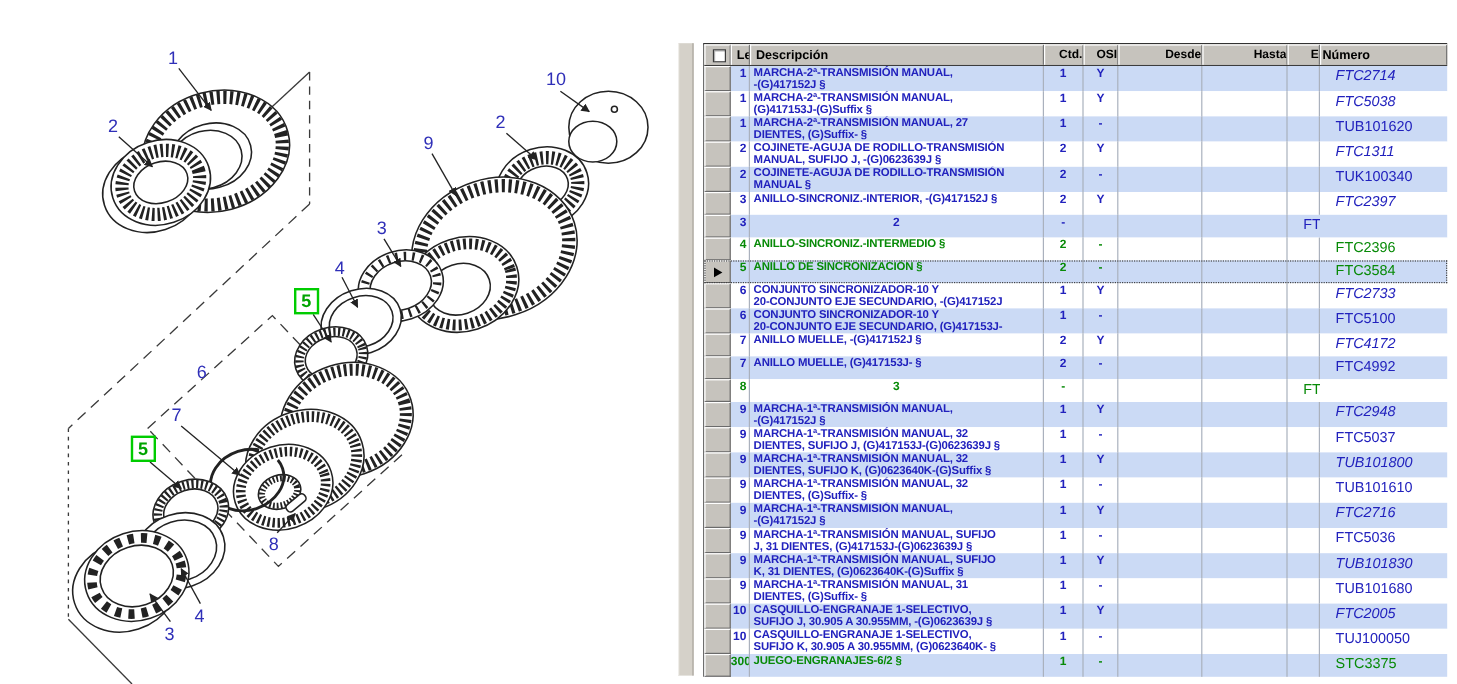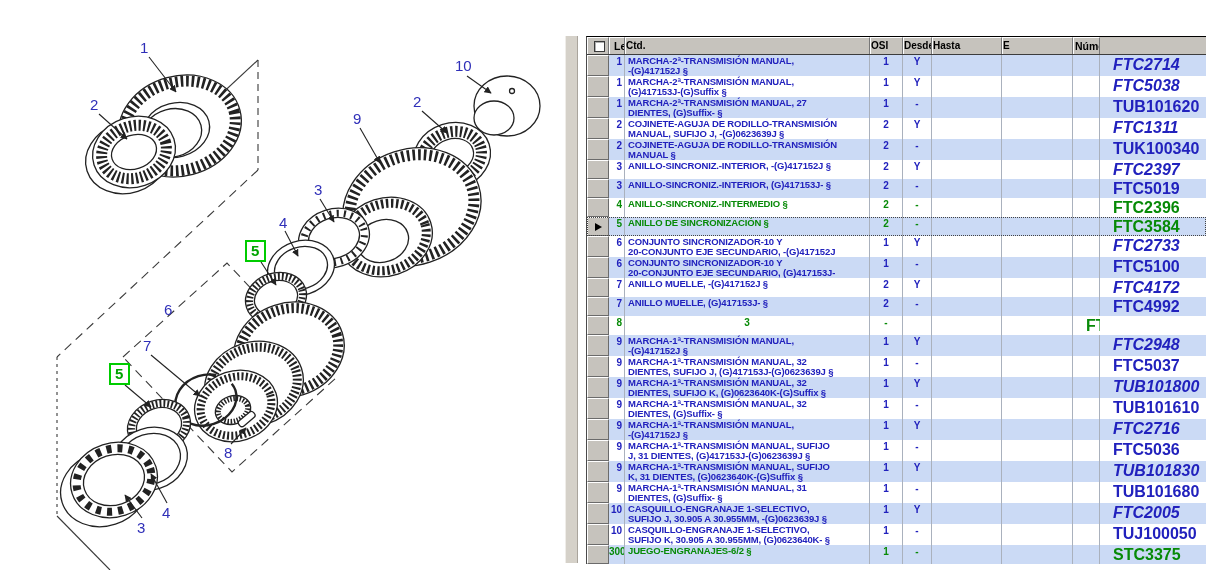"Descripción" div.hcell { html: none -> <div>Descripción</div> }
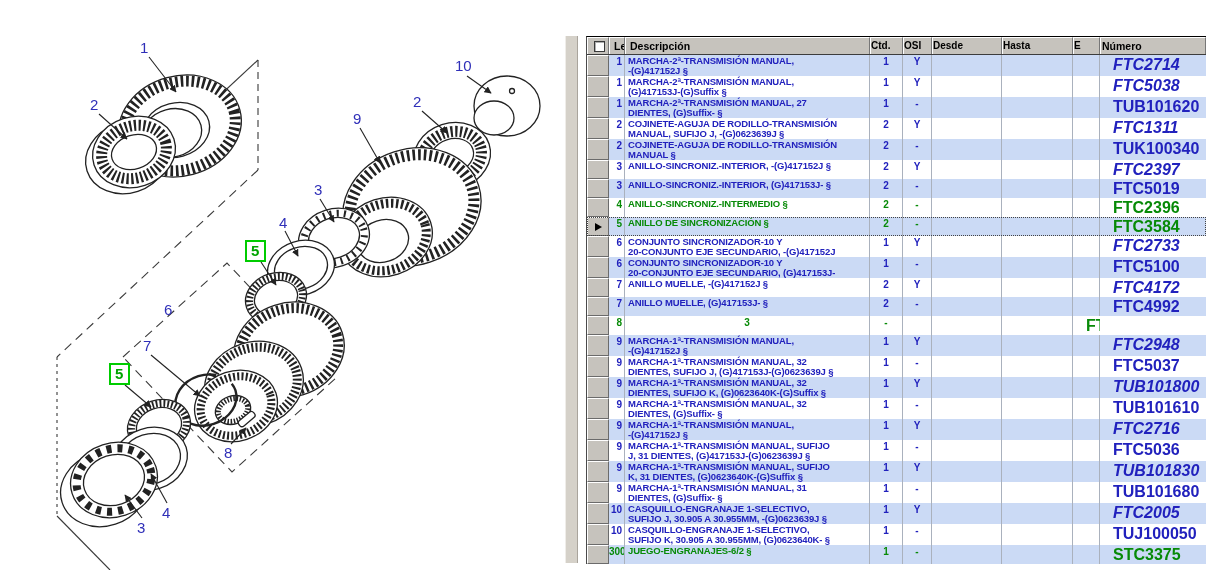"Ctd." .hcell.ctr { text-align: left -> right }
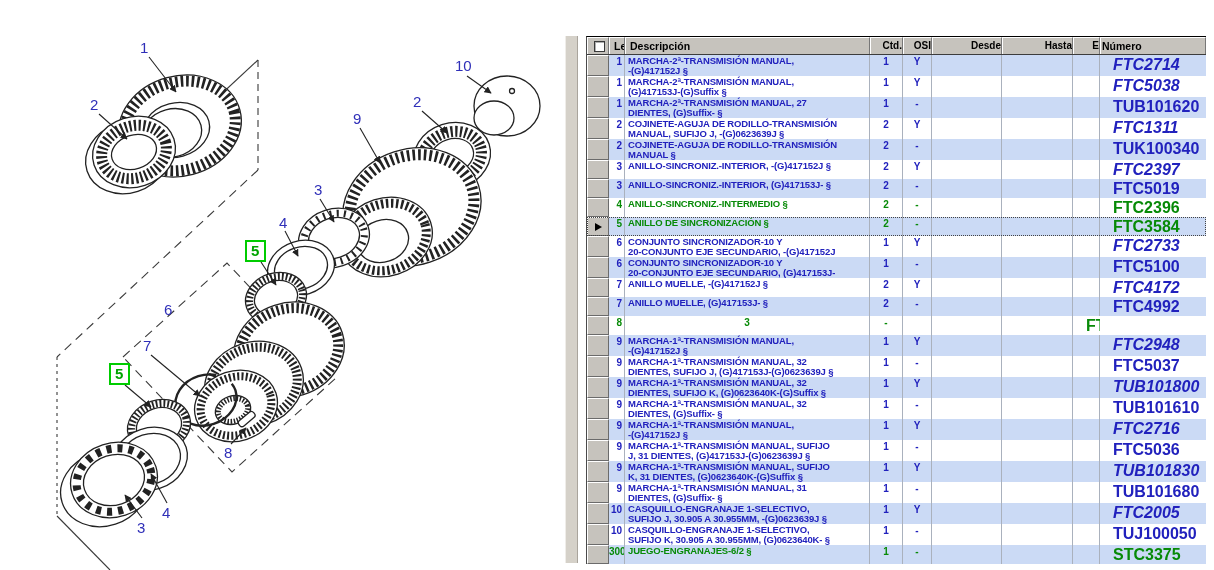"FTC2714" .num { font-size: 16px -> 12px; font-weight: bold -> normal }
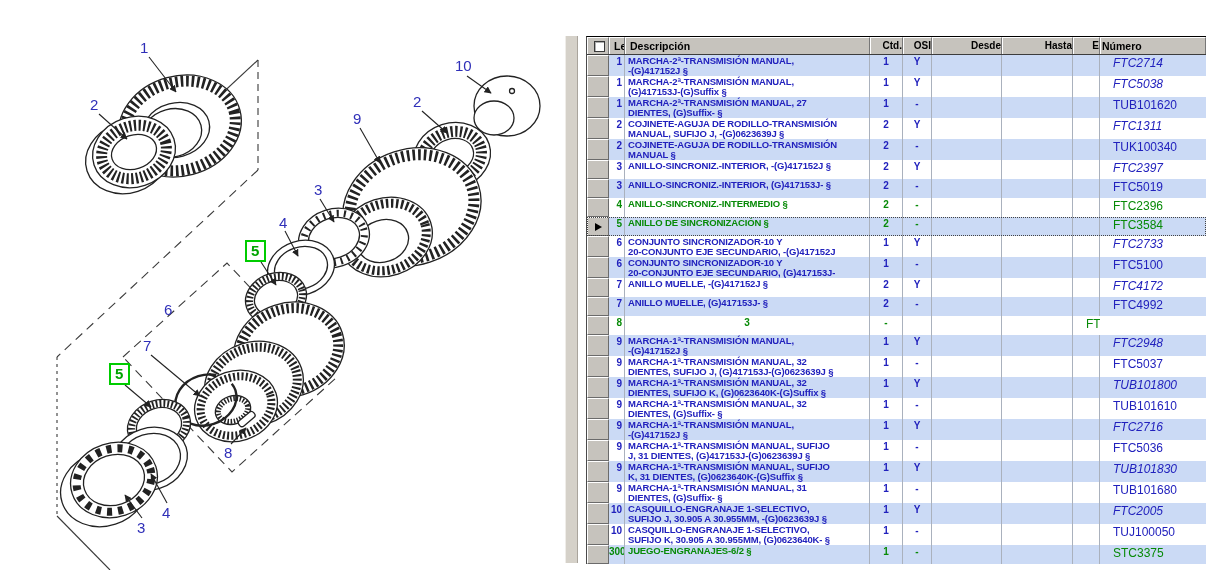"ANILLO-SINCRONIZ.-INTERIOR, (G)417153J-" div.tcell { html: <div> <div>ANILLO-SINCRONIZ.-INTERIOR, (G)417153J- §</div> </div> -> none }
